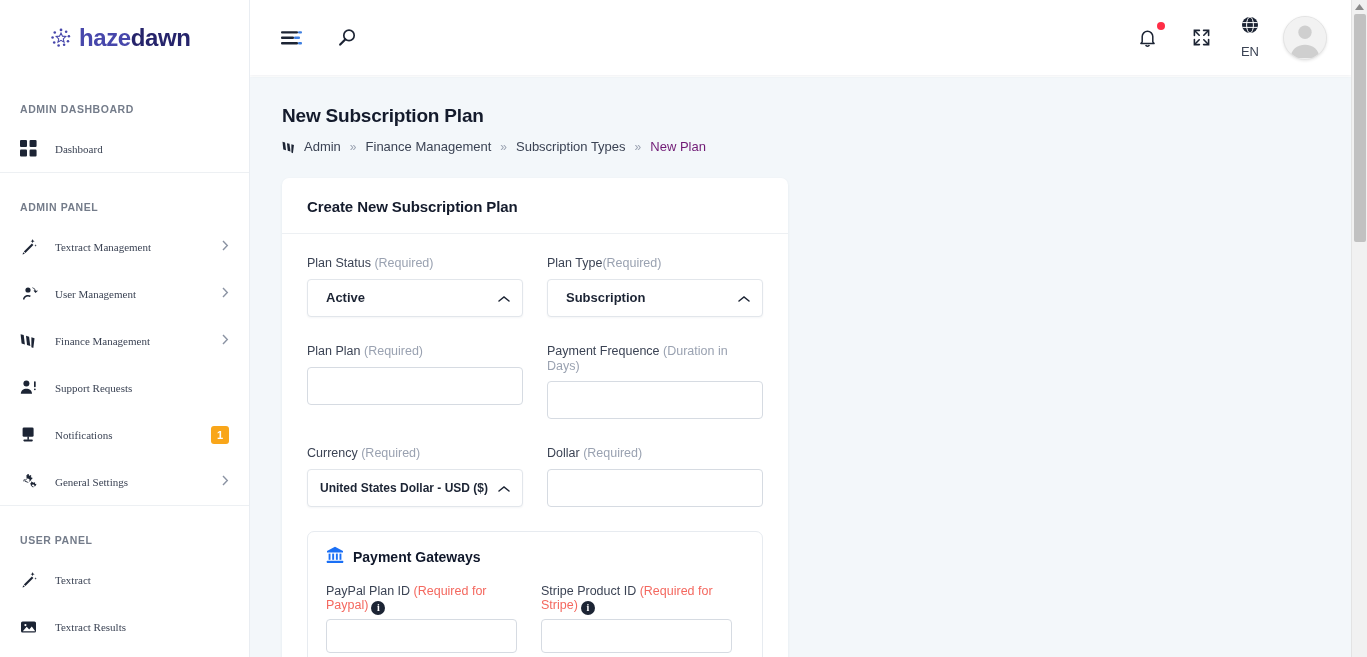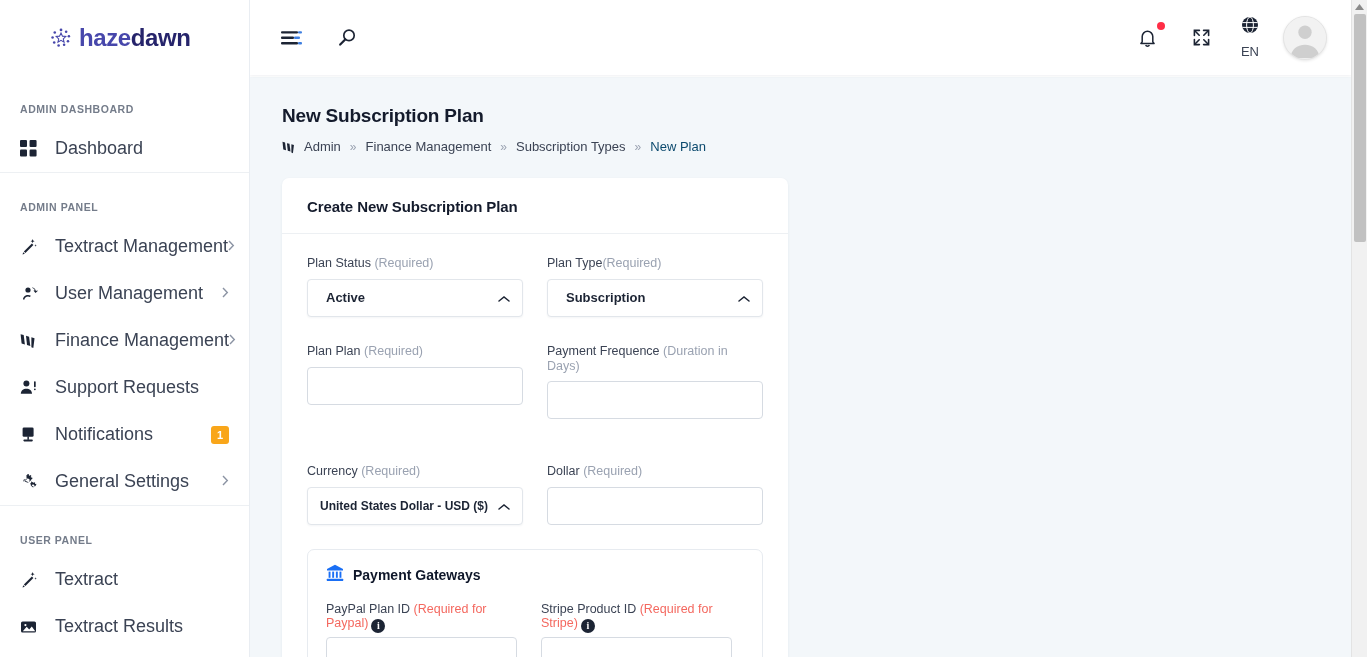"Dashboard" .nav-label { font-family: none -> Liberation Serif, serif; font-size: 18px -> 11px }
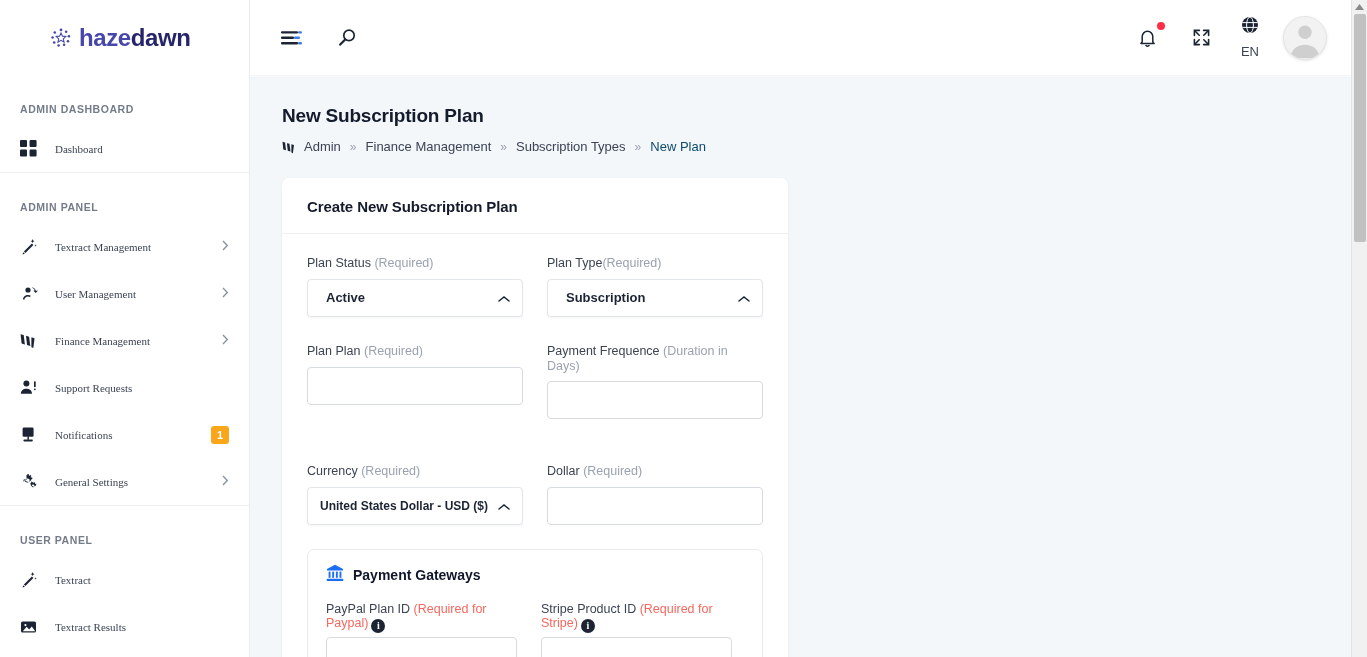"New Plan" .bc-item.active { color: #0c4a6e -> #701a75 }
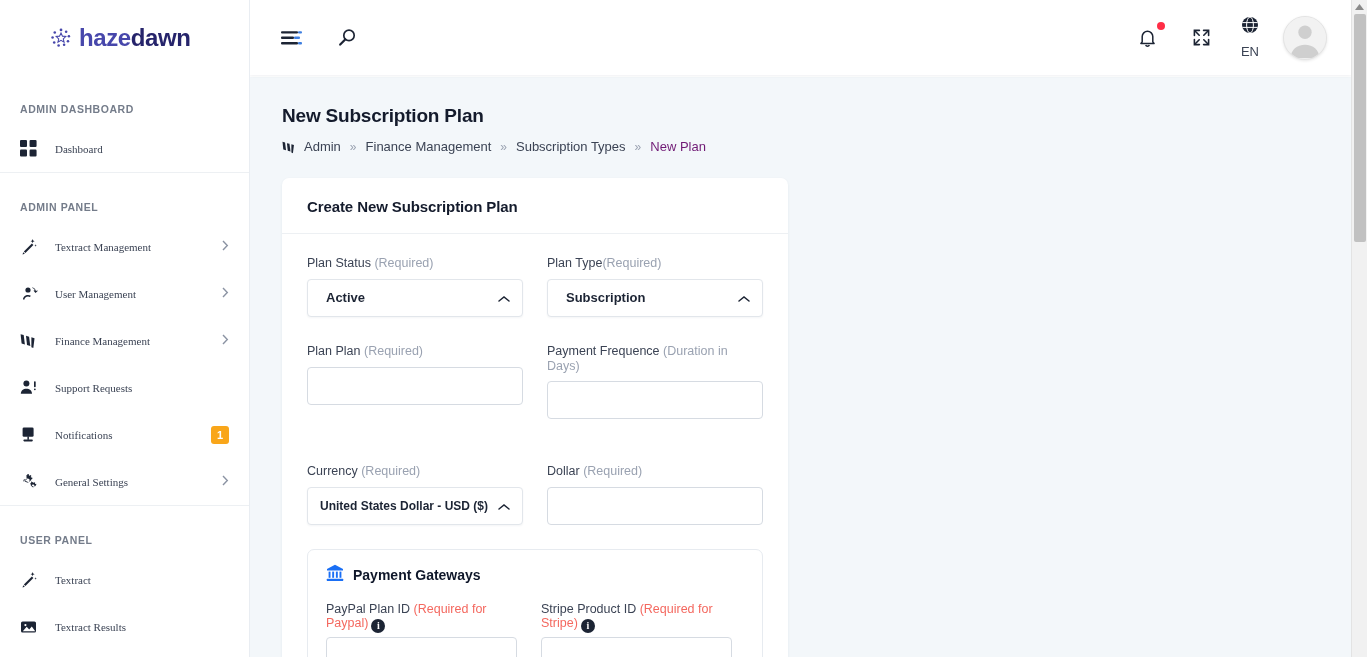"Currency (Required)" div.row { margin-top: 32px -> 14px }
